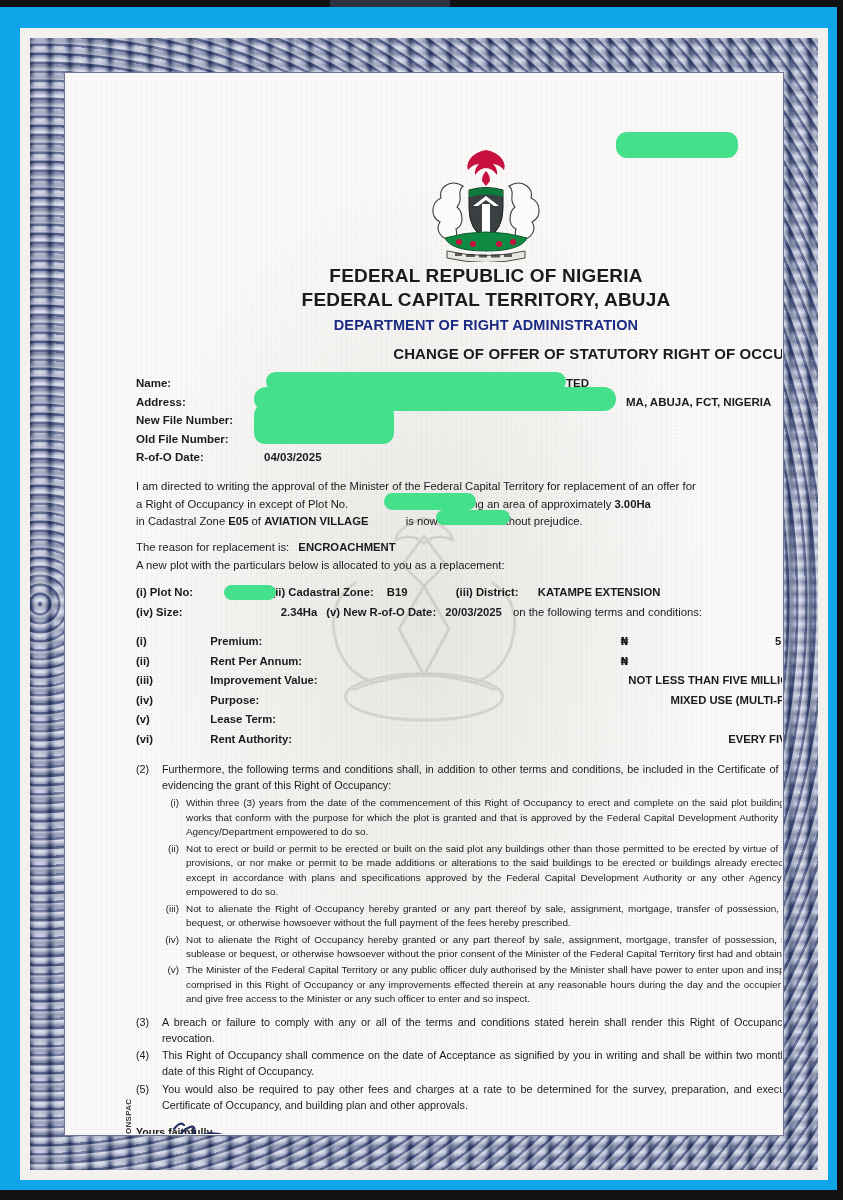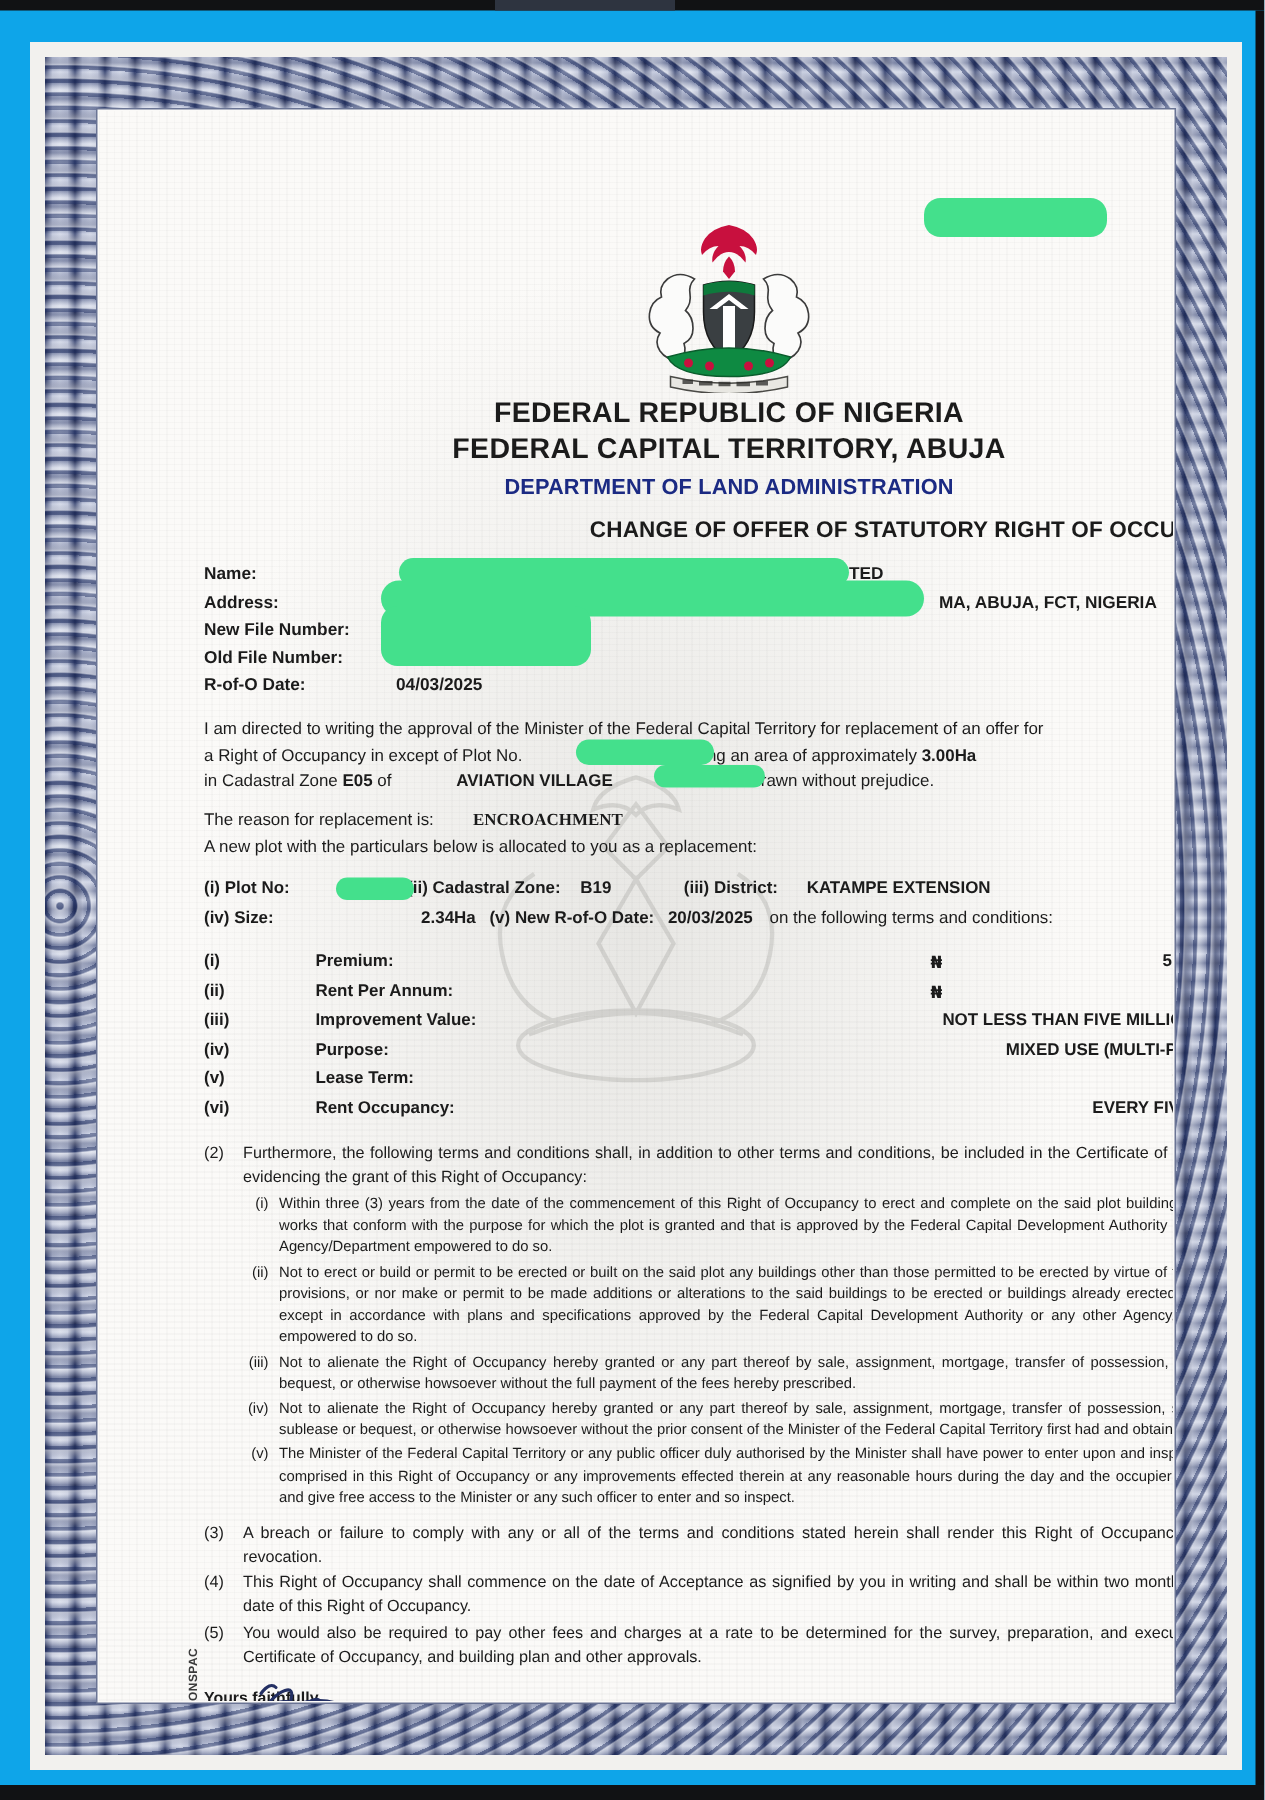"DEPARTMENT OF LAND ADMINISTRATION" div.t3 { text: LAND -> RIGHT }
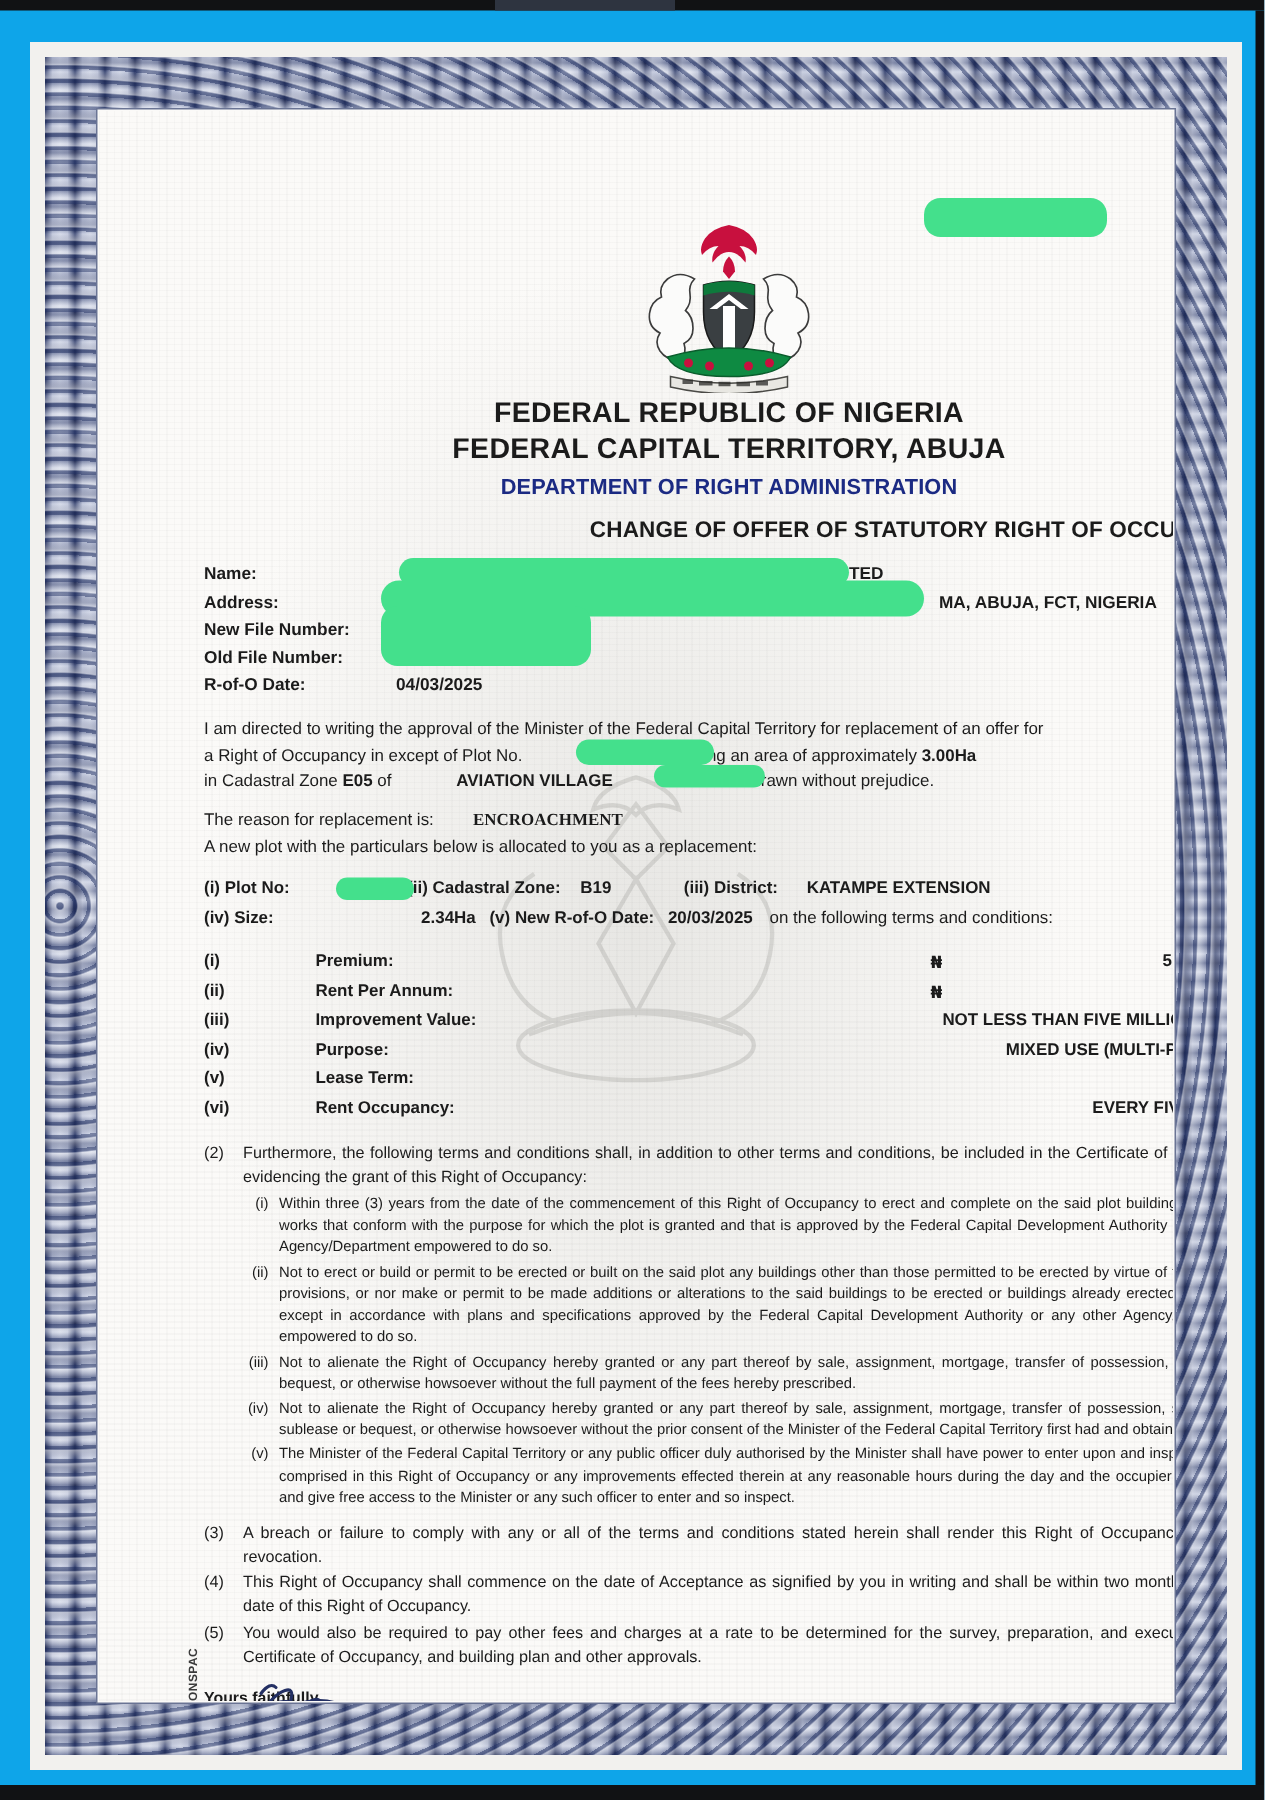"AVIATION VILLAGE" b { margin-left: 40px -> none }
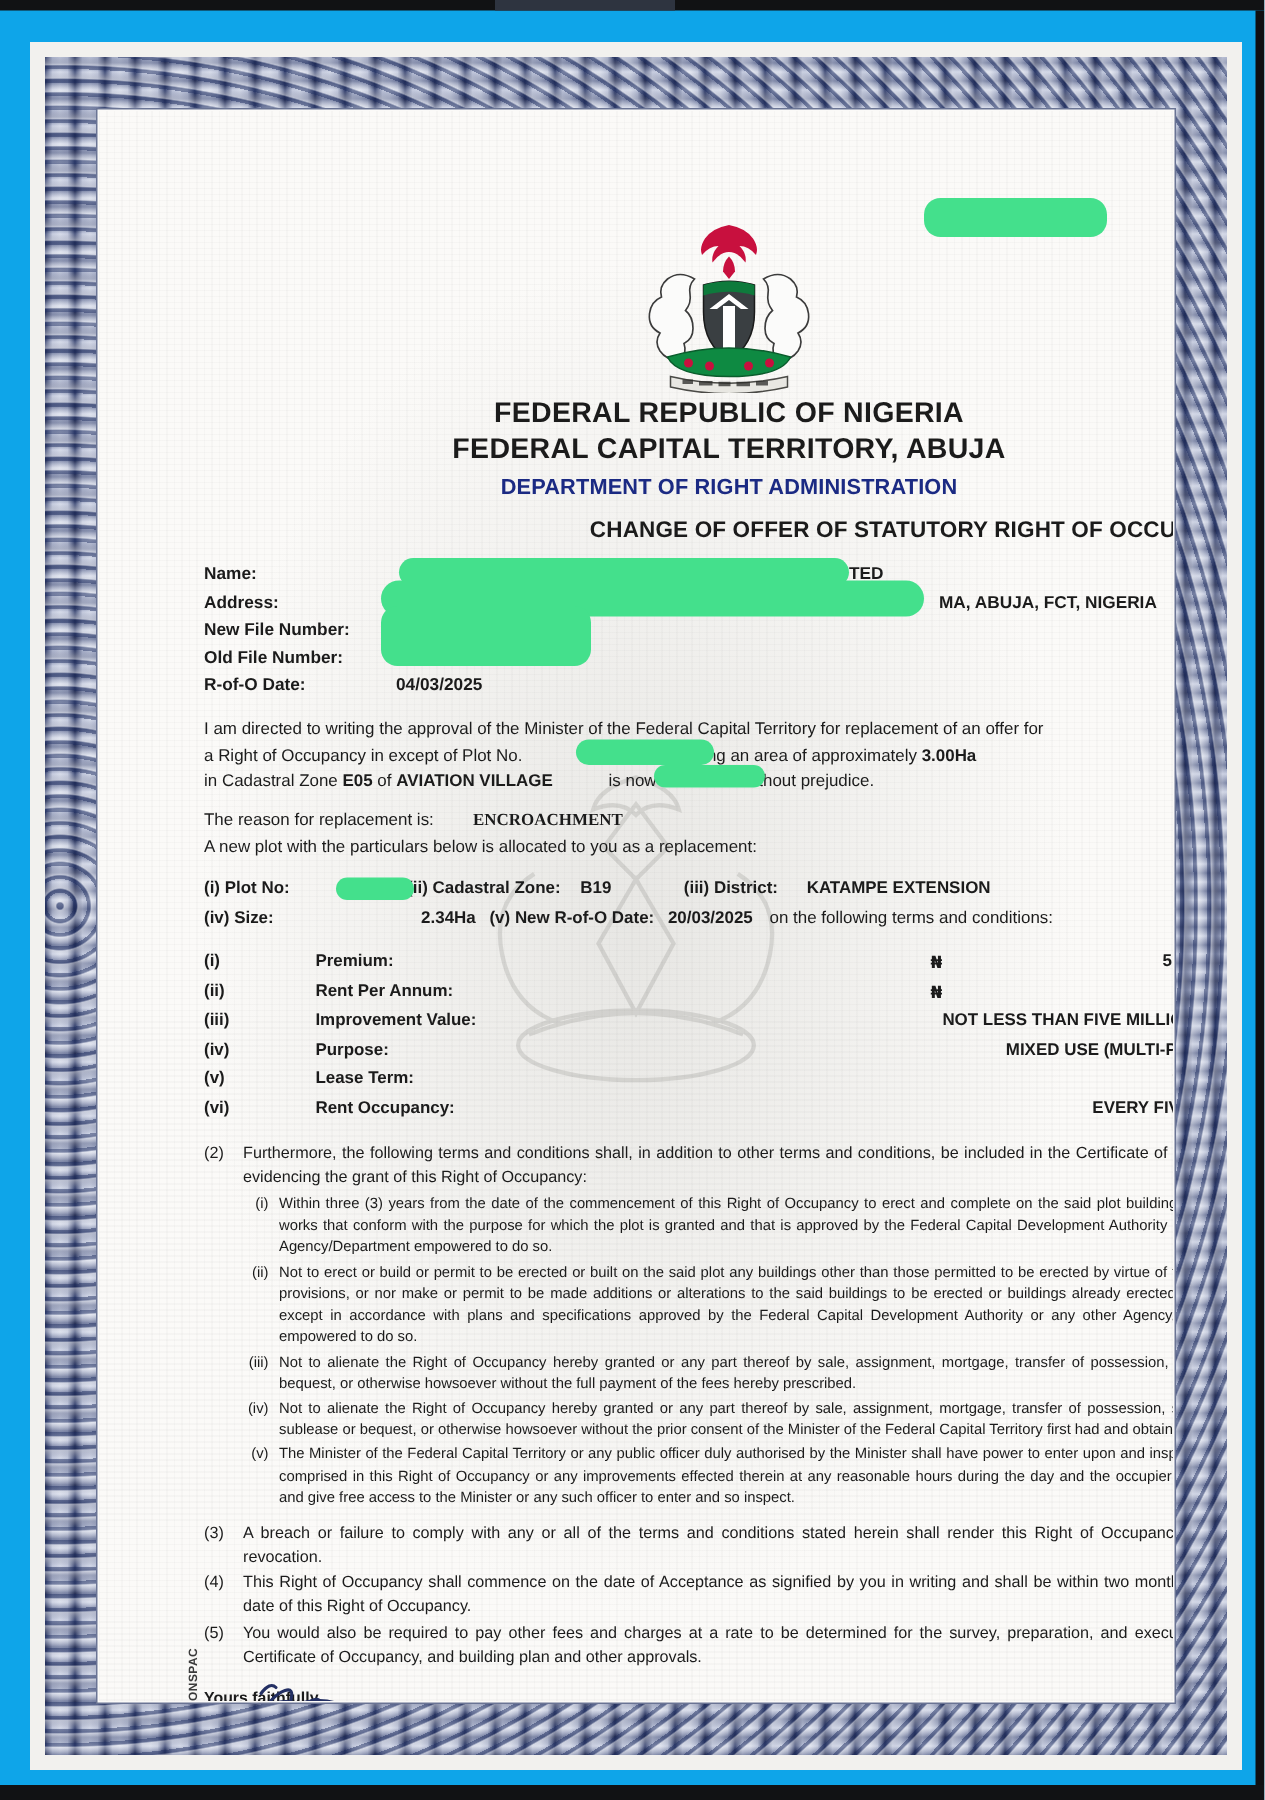"ENCROACHMENT" b { font-family: Liberation Serif, serif -> none; margin-left: 23px -> 6px }
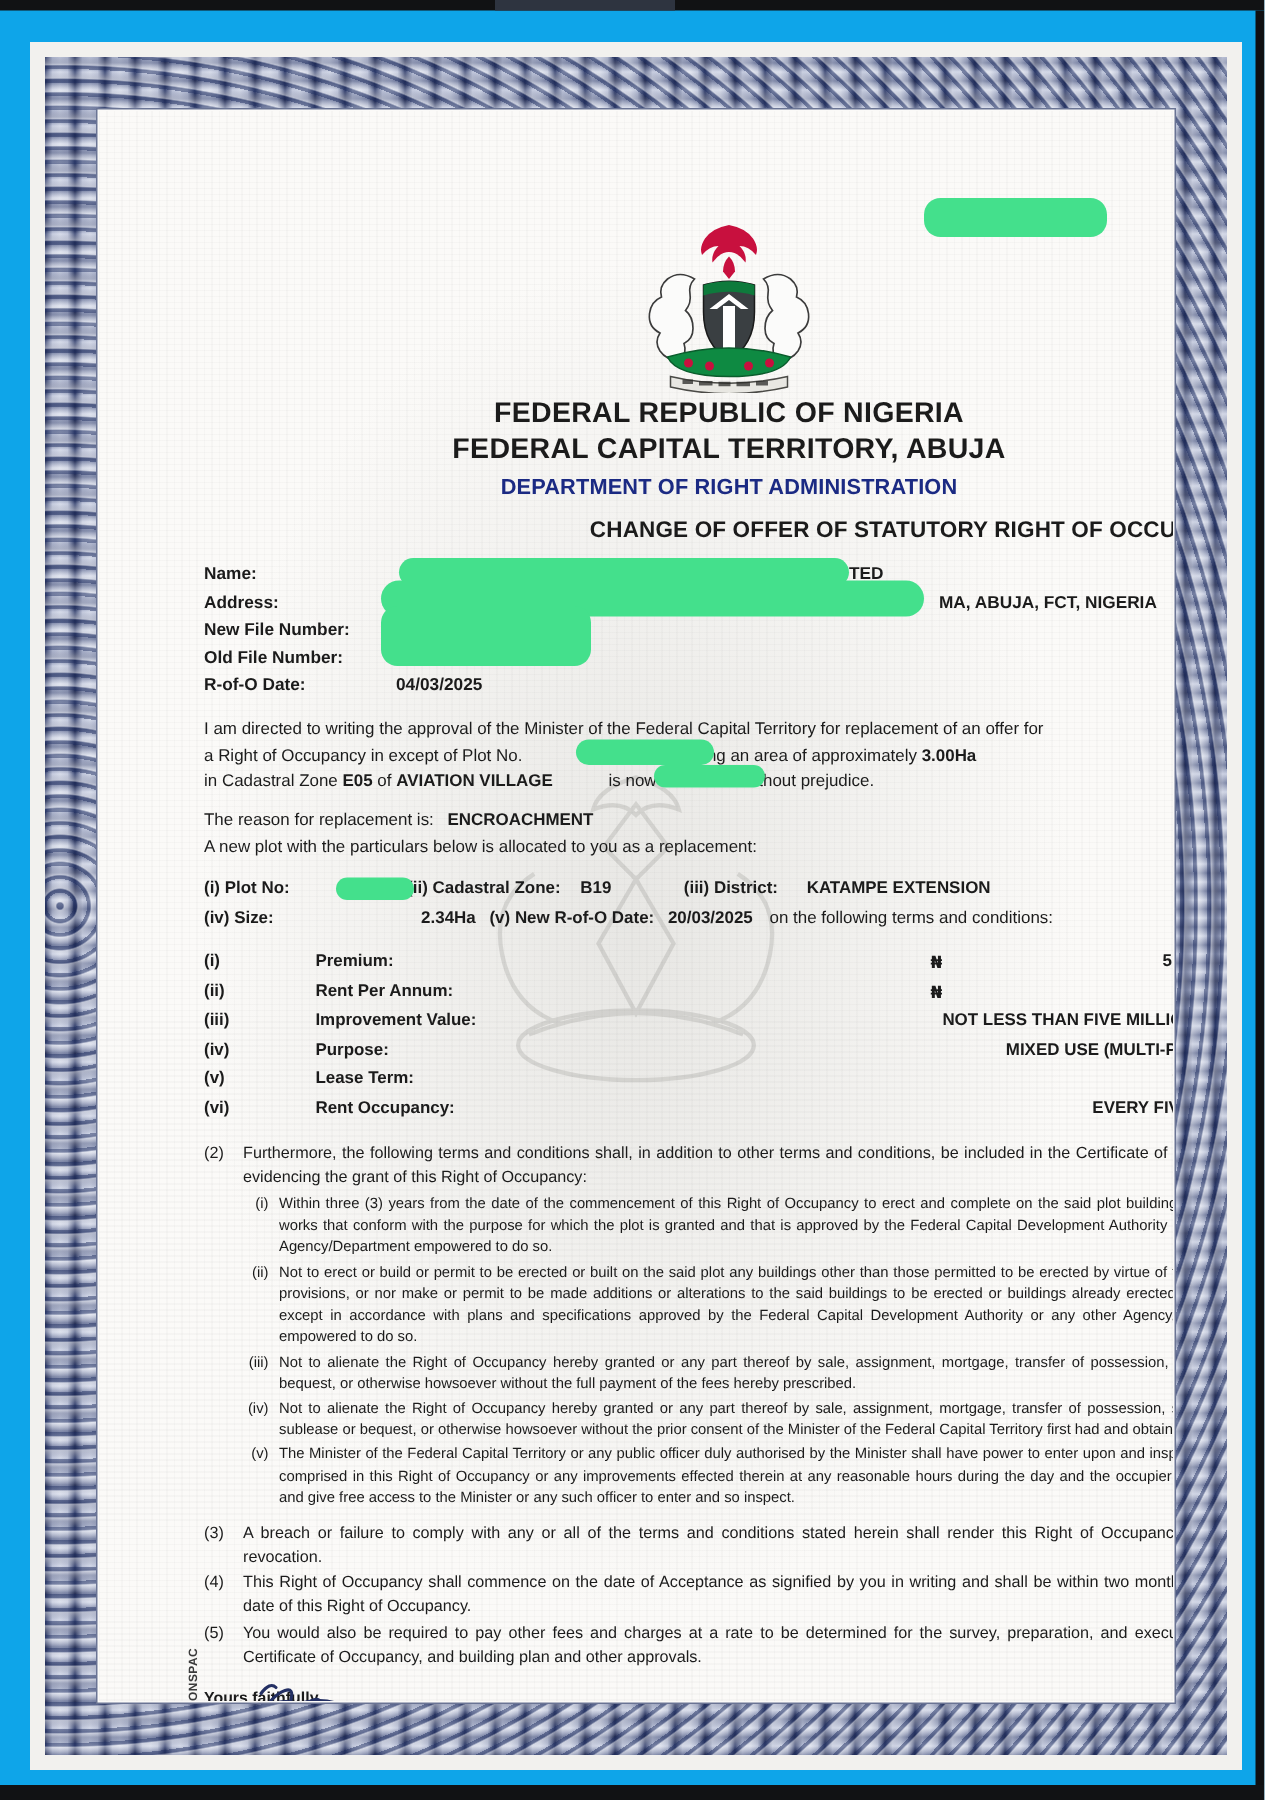"Rent Occupancy:" td.tlabel { text: Occupancy -> Authority }
